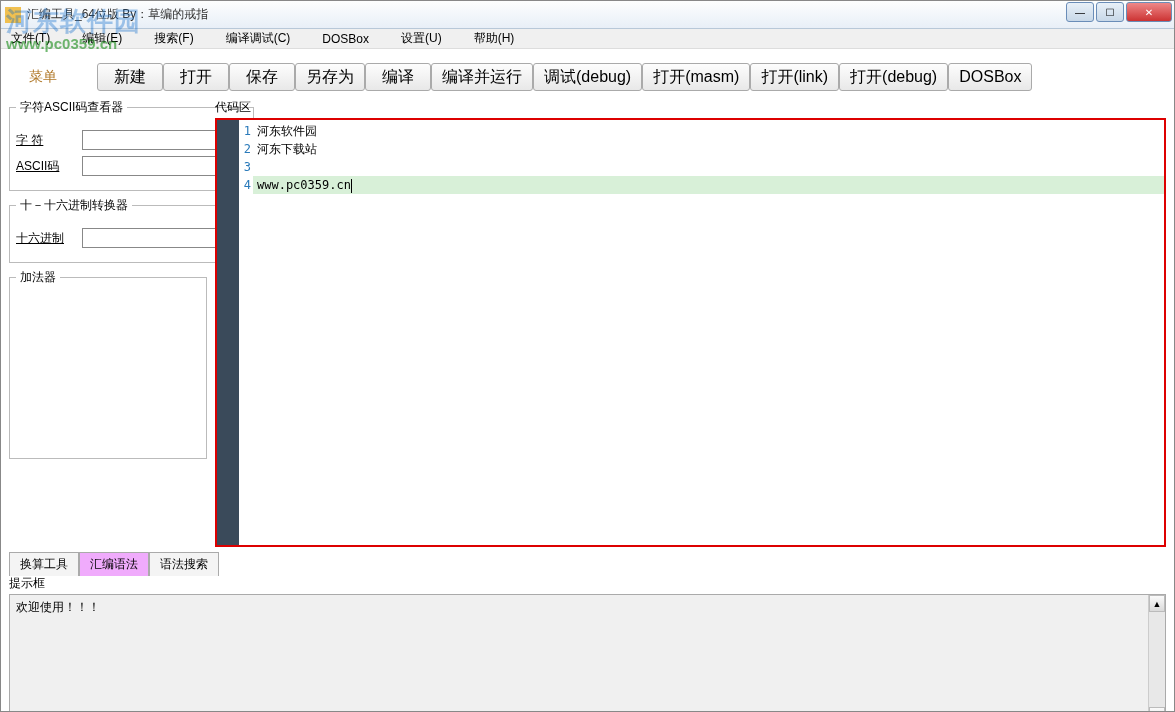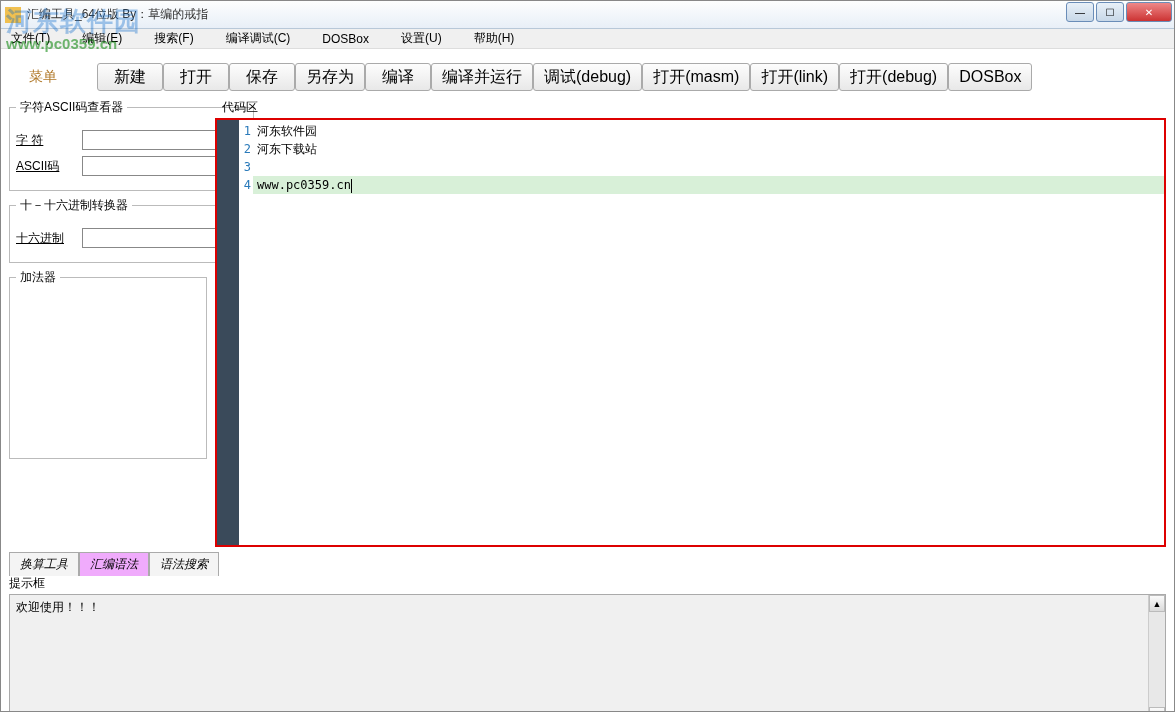"代码区" .code-label { margin-left: 7px -> none }
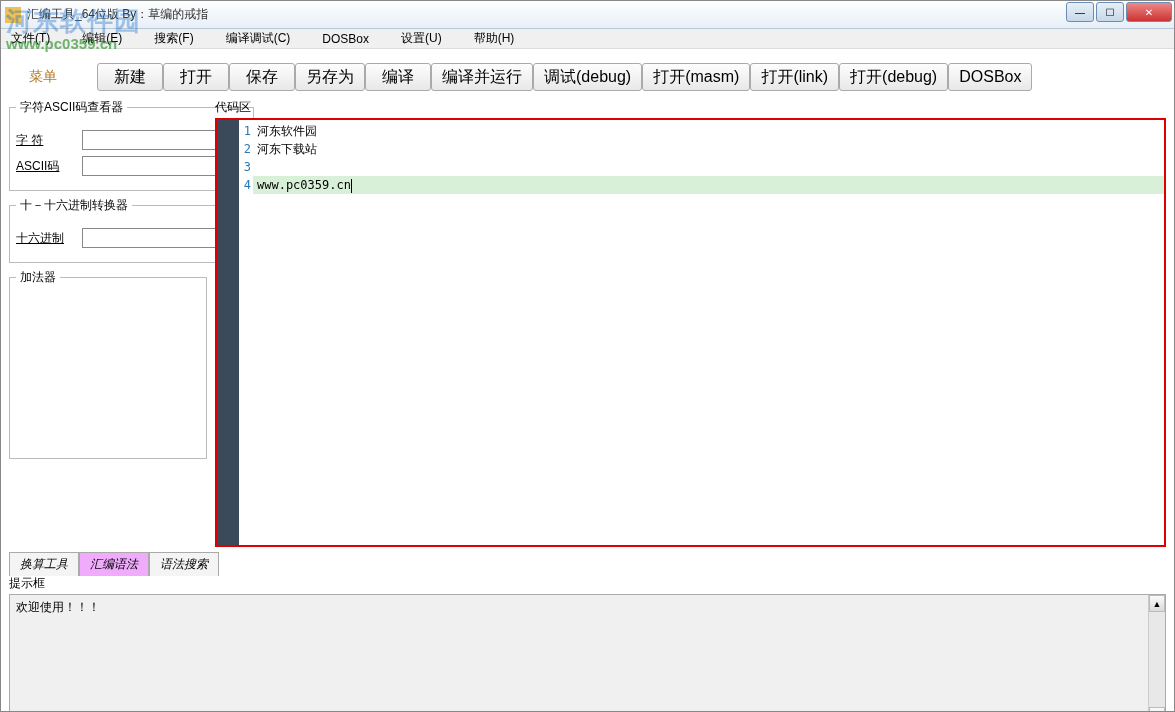"换算工具" .tab { font-style: italic -> none }
